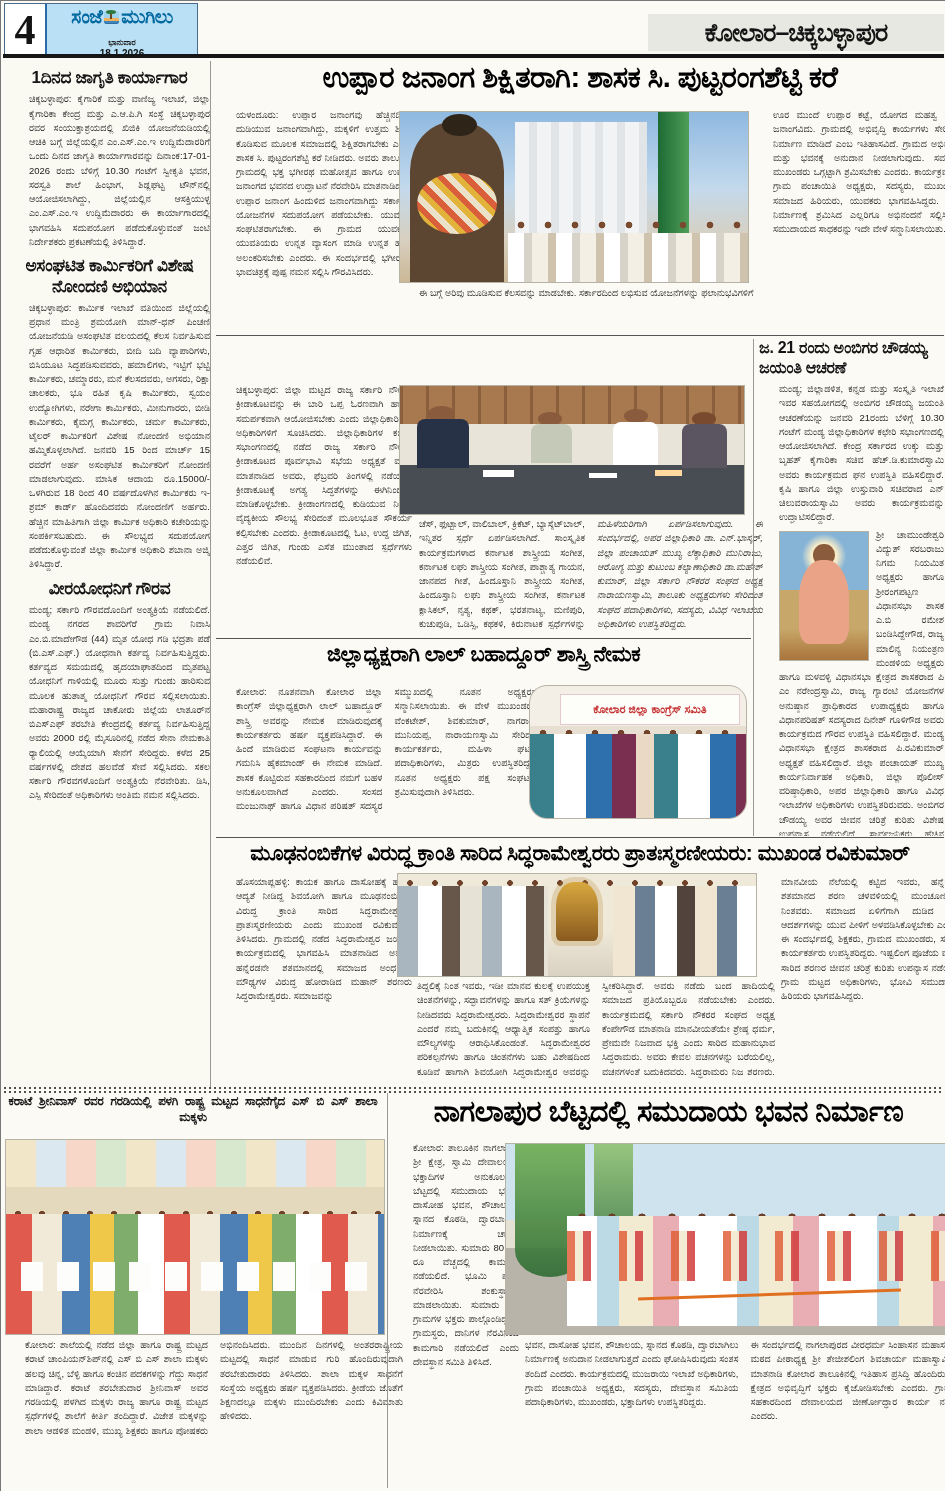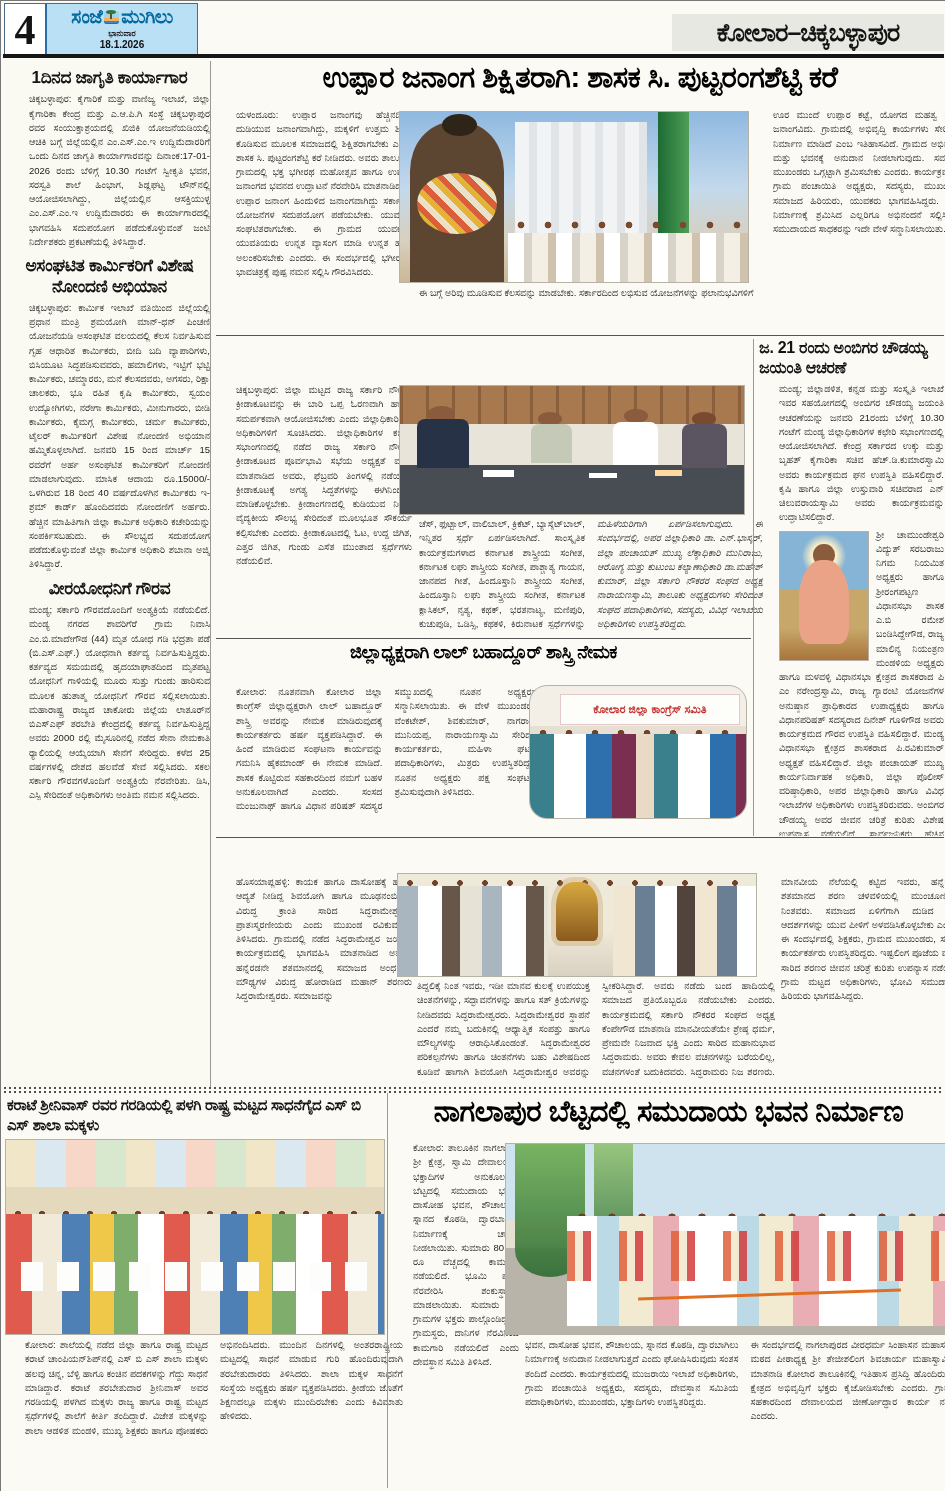"ಭಾನುವಾರ" .mast-day { margin-top: 1px -> 10px }
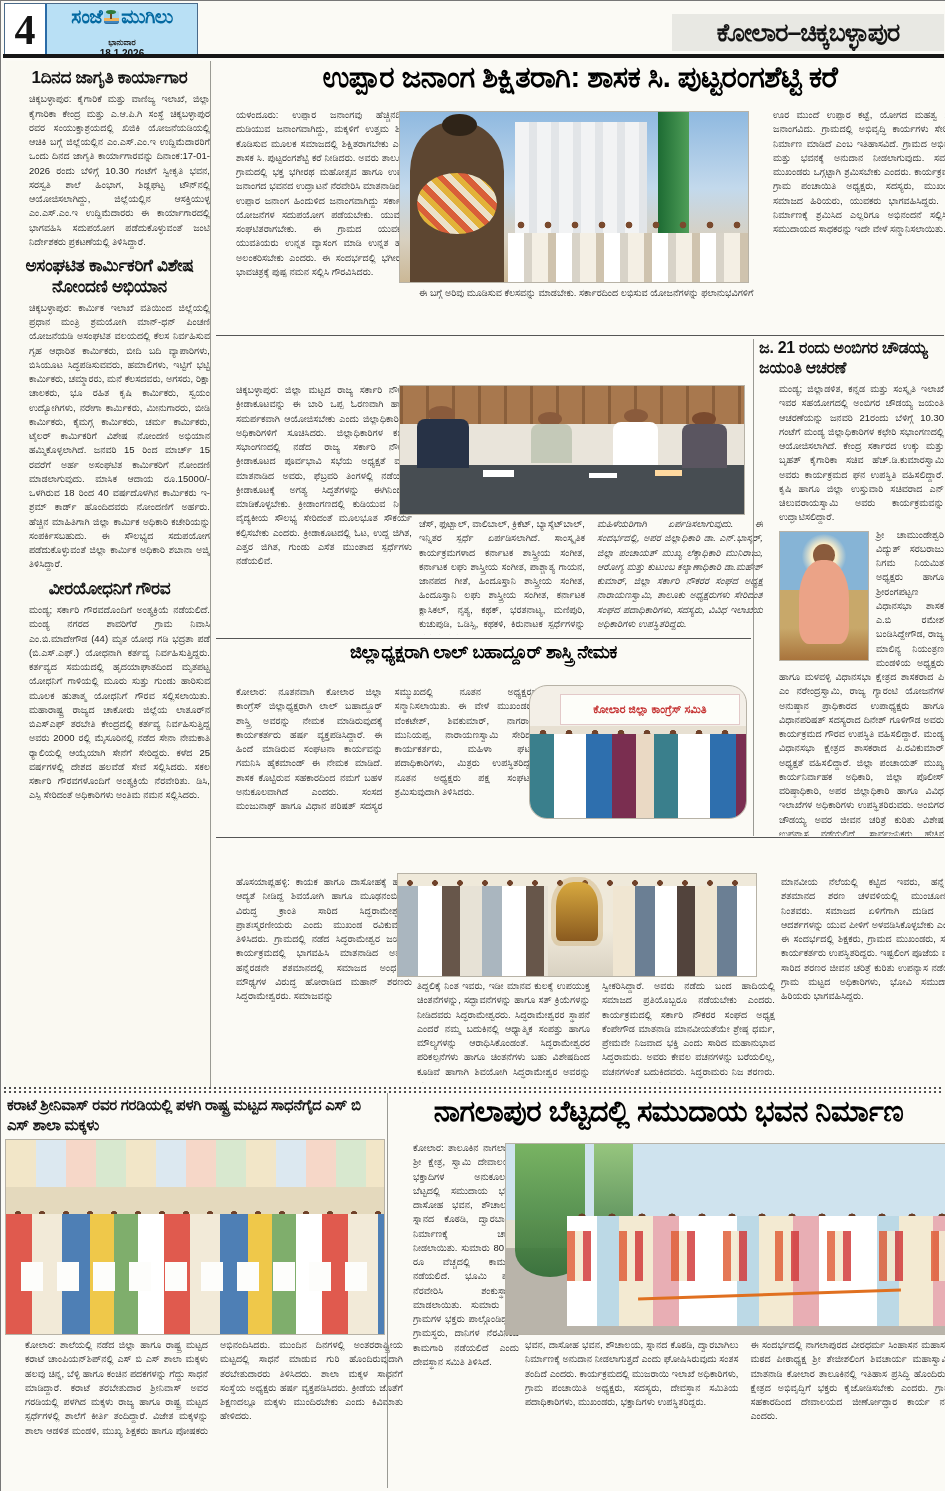"ಕೋಲಾರ–ಚಿಕ್ಕಬಳ್ಳಾಪುರ" .region { width: 272px -> 296px }
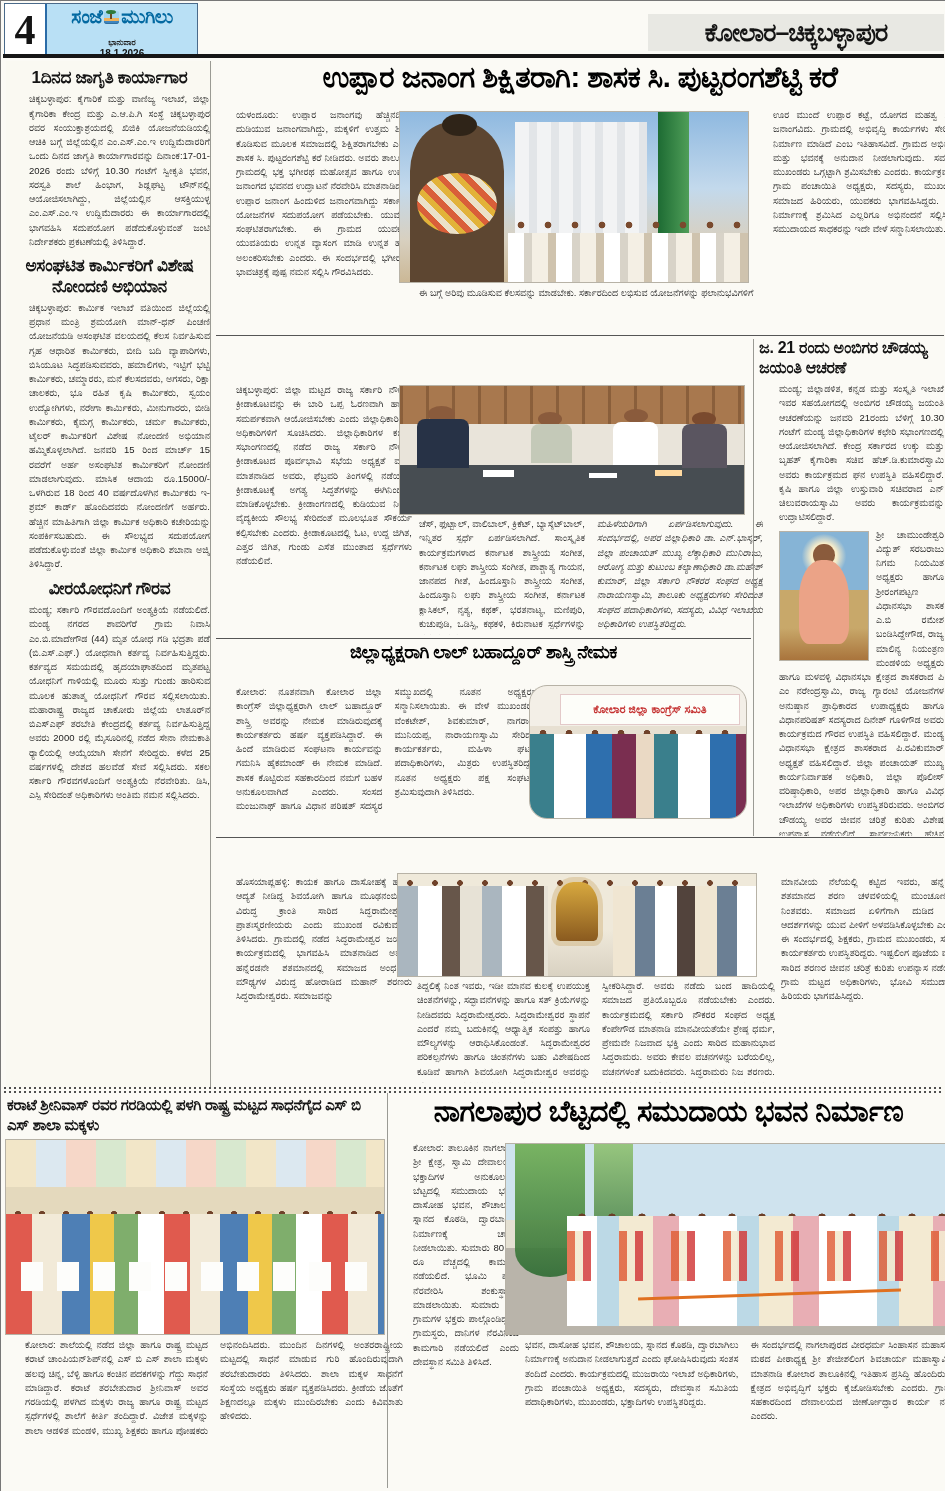"ಜಿಲ್ಲಾಧ್ಯಕ್ಷರಾಗಿ ಲಾಲ್ ಬಹಾದ್ದೂರ್ ಶಾಸ್ತ್ರಿ" .h-cong { font-size: 18px -> 21px }
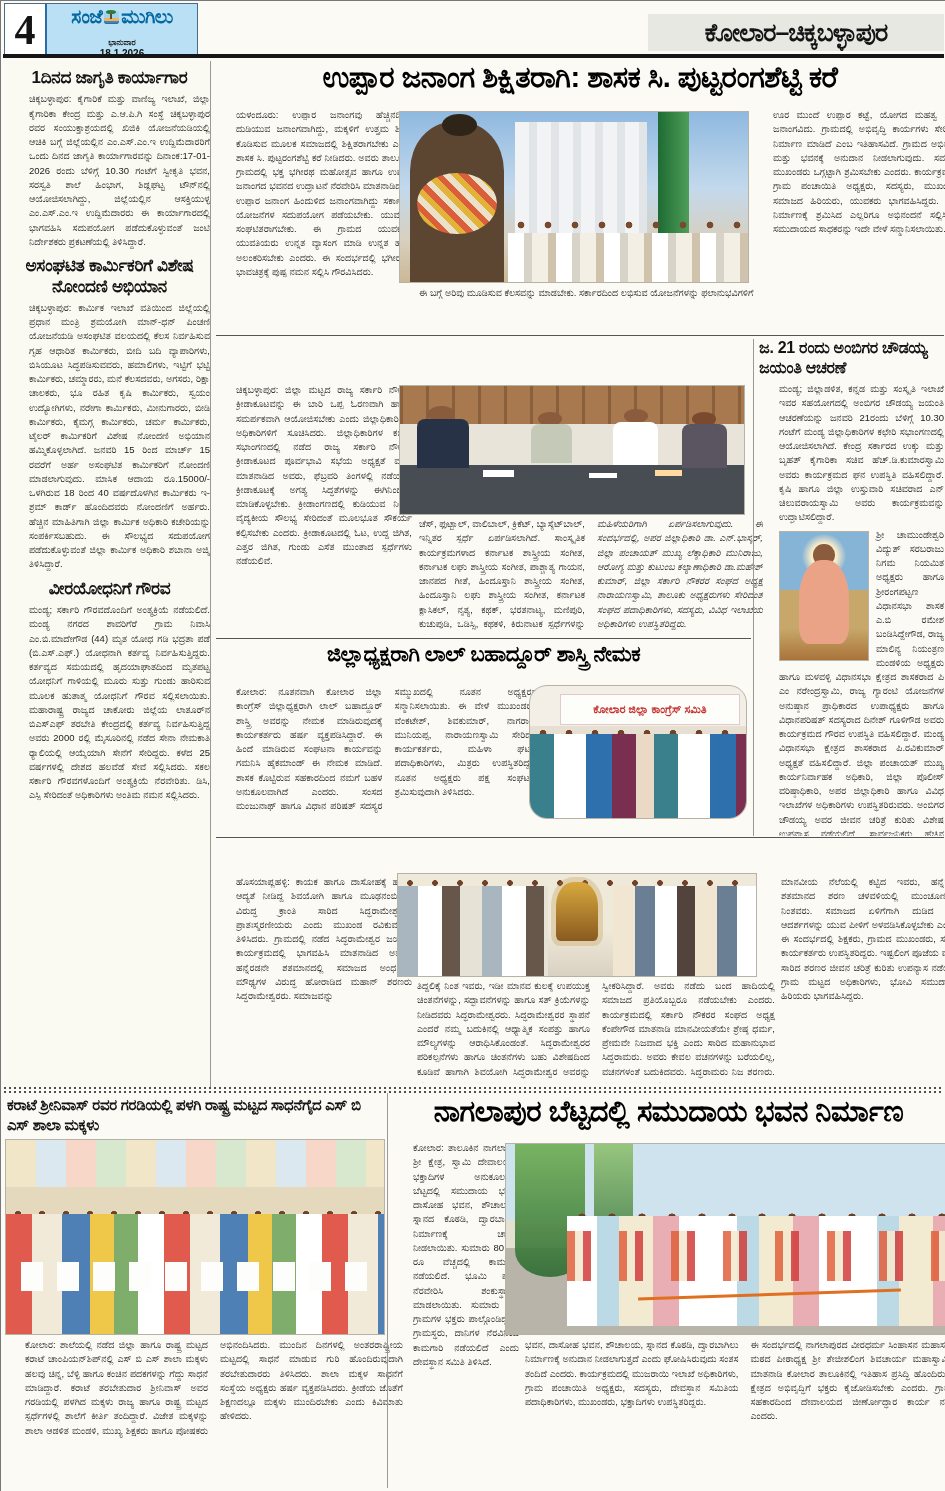"ಮೂಢನಂಬಿಕೆಗಳ ವಿರುದ್ಧ ಕ್ರಾಂತಿ ಸಾರಿದ" div.abs { html: none -> <div>ಮೂಢನಂಬಿಕೆಗಳ ವಿರುದ್ಧ ಕ್ರಾಂತಿ ಸಾರಿದ ಸಿದ್ಧರಾಮೇಶ್ವರರು ಪ್ರಾತಃಸ್ಮರಣೀಯರು: ಮುಖಂಡ ರವಿಕುಮಾರ್</div> }
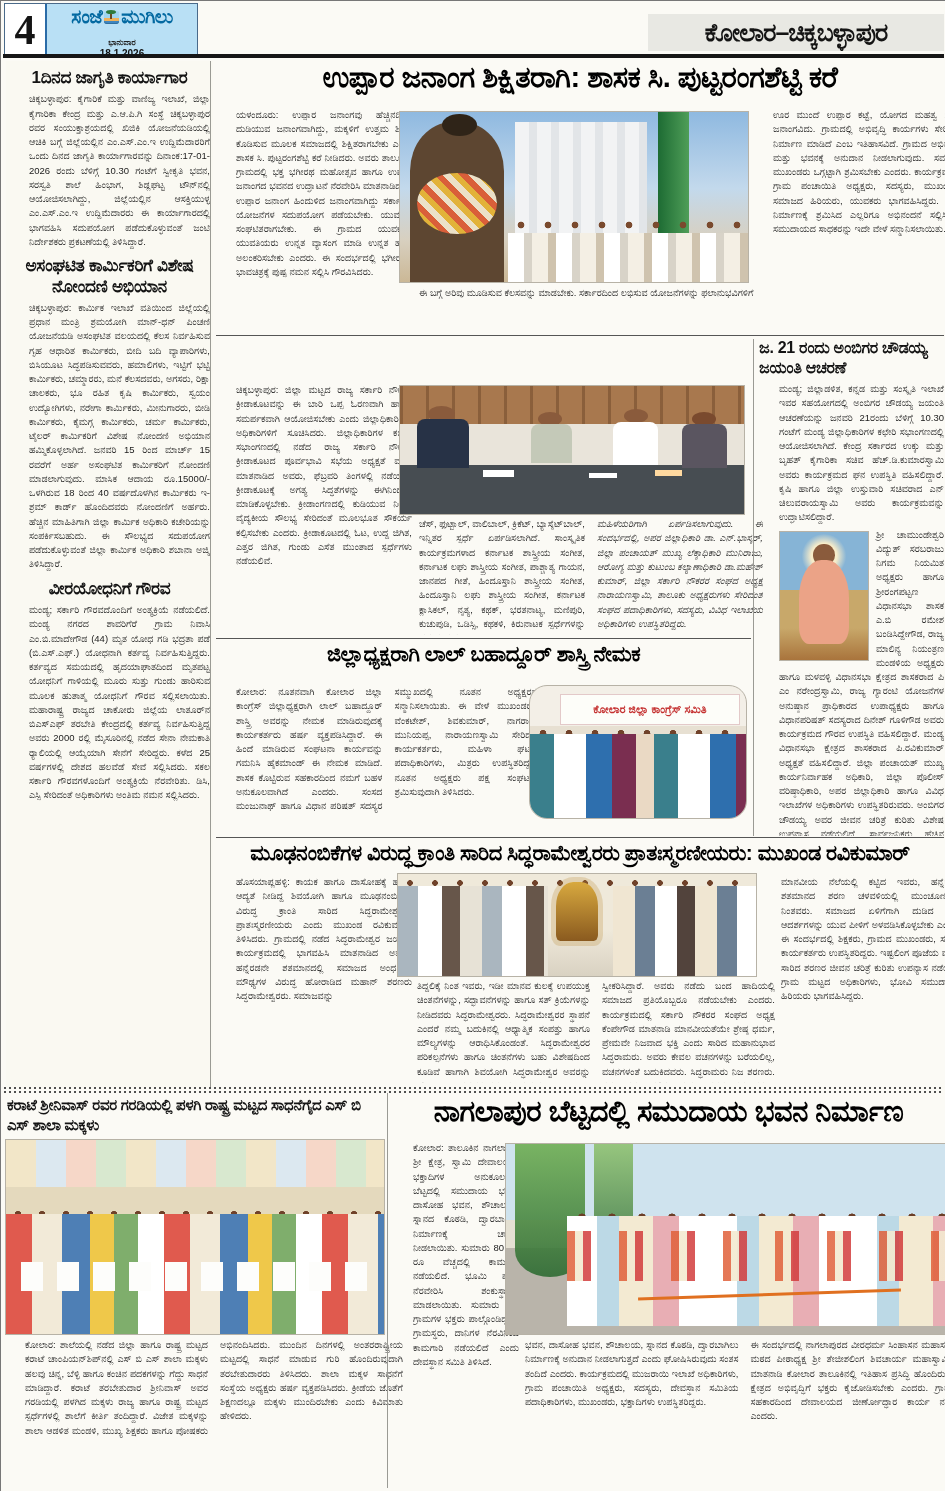"ಕರಾಟೆ ಶ್ರೀನಿವಾಸ್ ರವರ ಗರಡಿಯಲ್ಲಿ ಪಳಗಿ" .karate-cap { font-family: none -> Liberation Mono, monospace; font-size: 15px -> 12px; text-align: none -> center }
